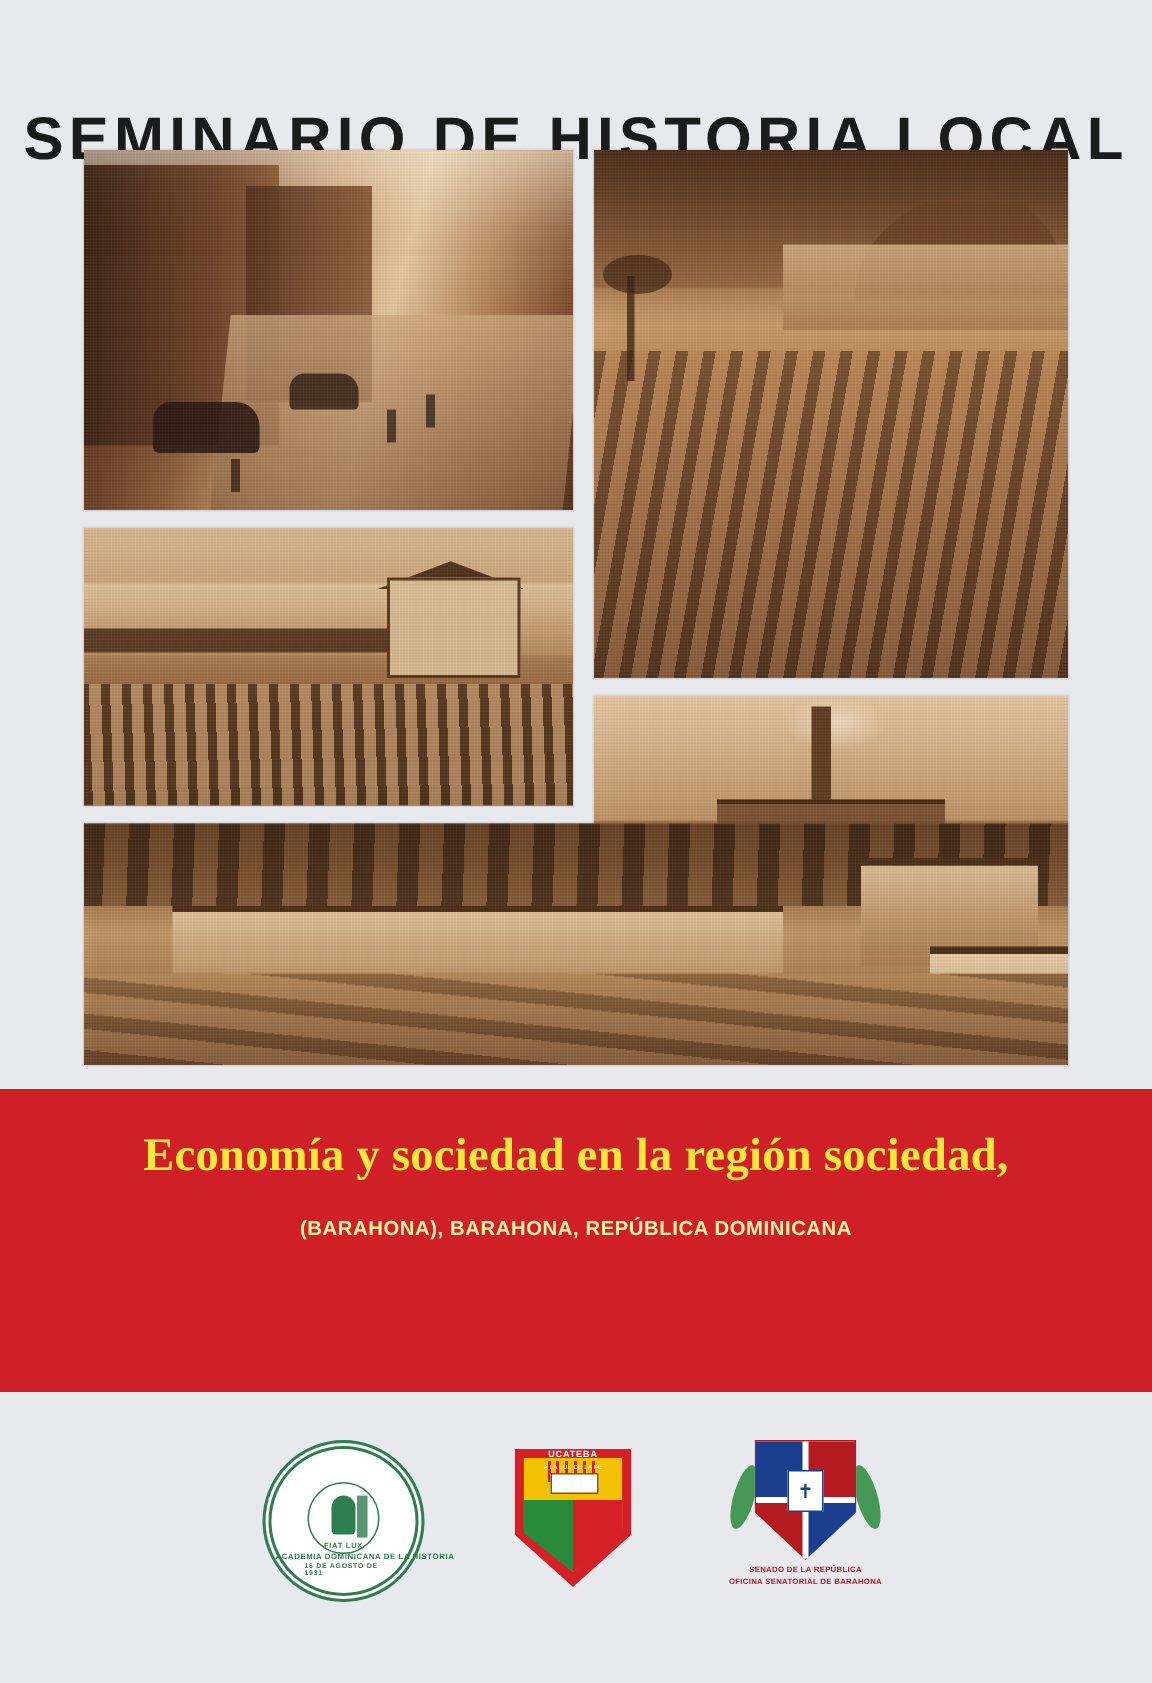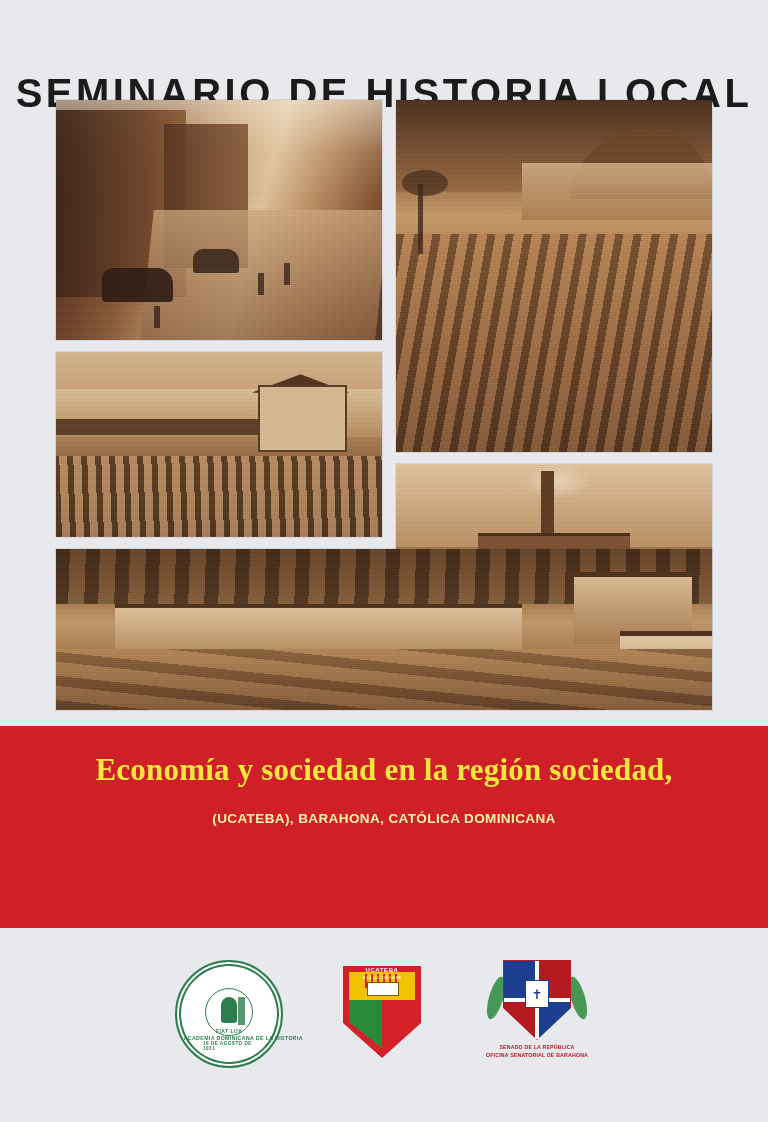"(UCATEBA), BARAHONA, CATÓLICA DOMINICANA" div { text: UCATEBA), BARAHONA, CATÓLICA -> BARAHONA), BARAHONA, REPÚBLICA }
